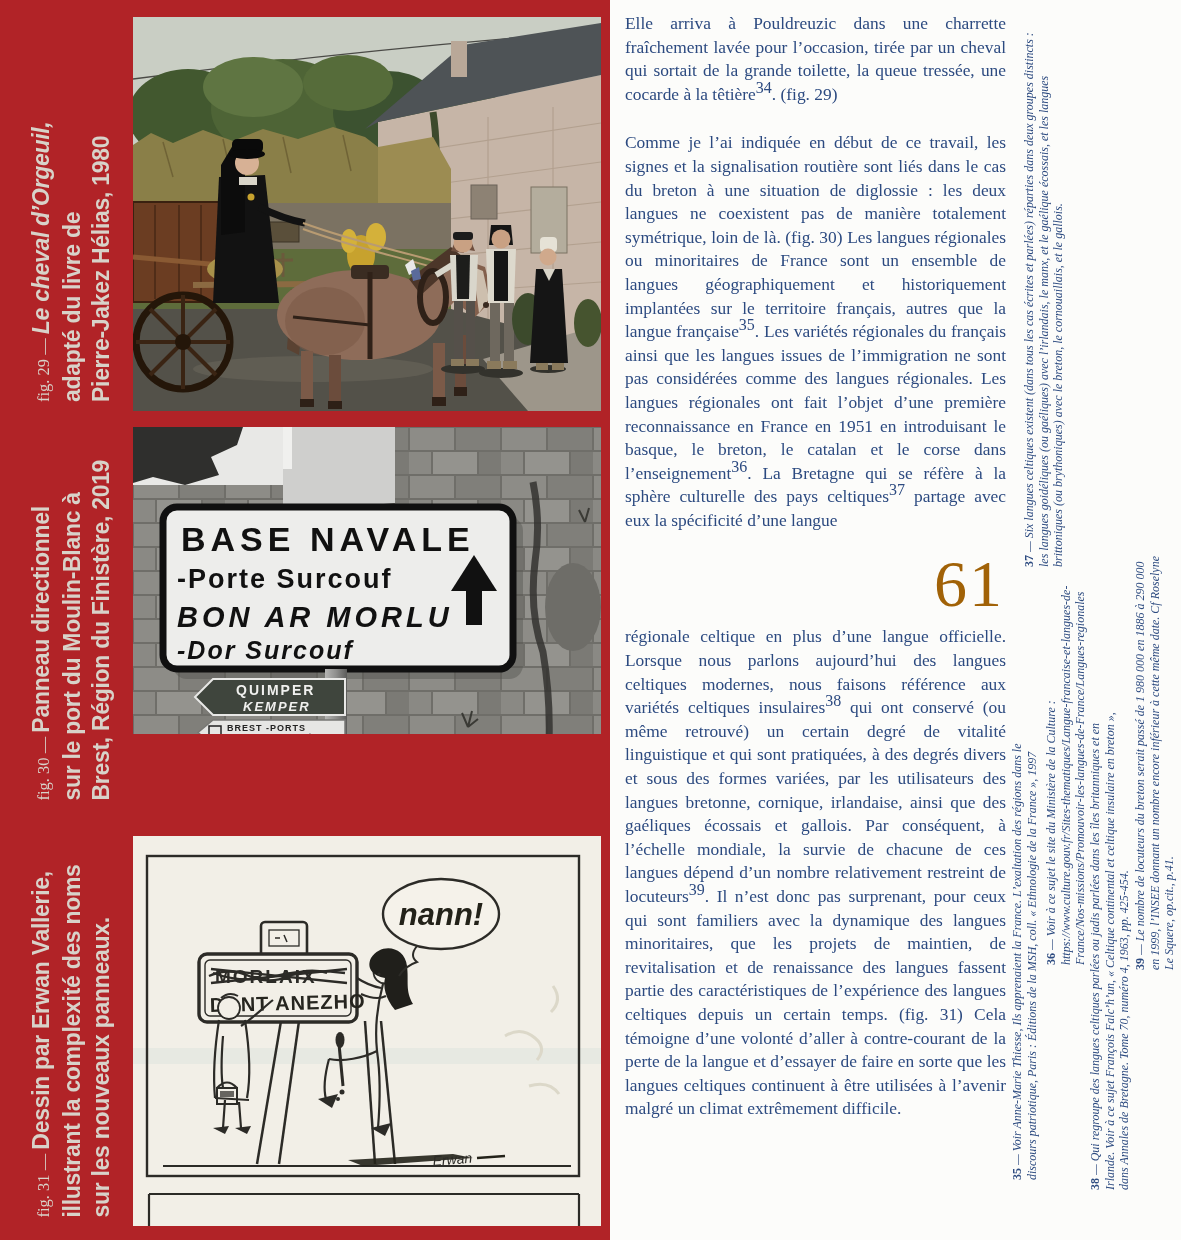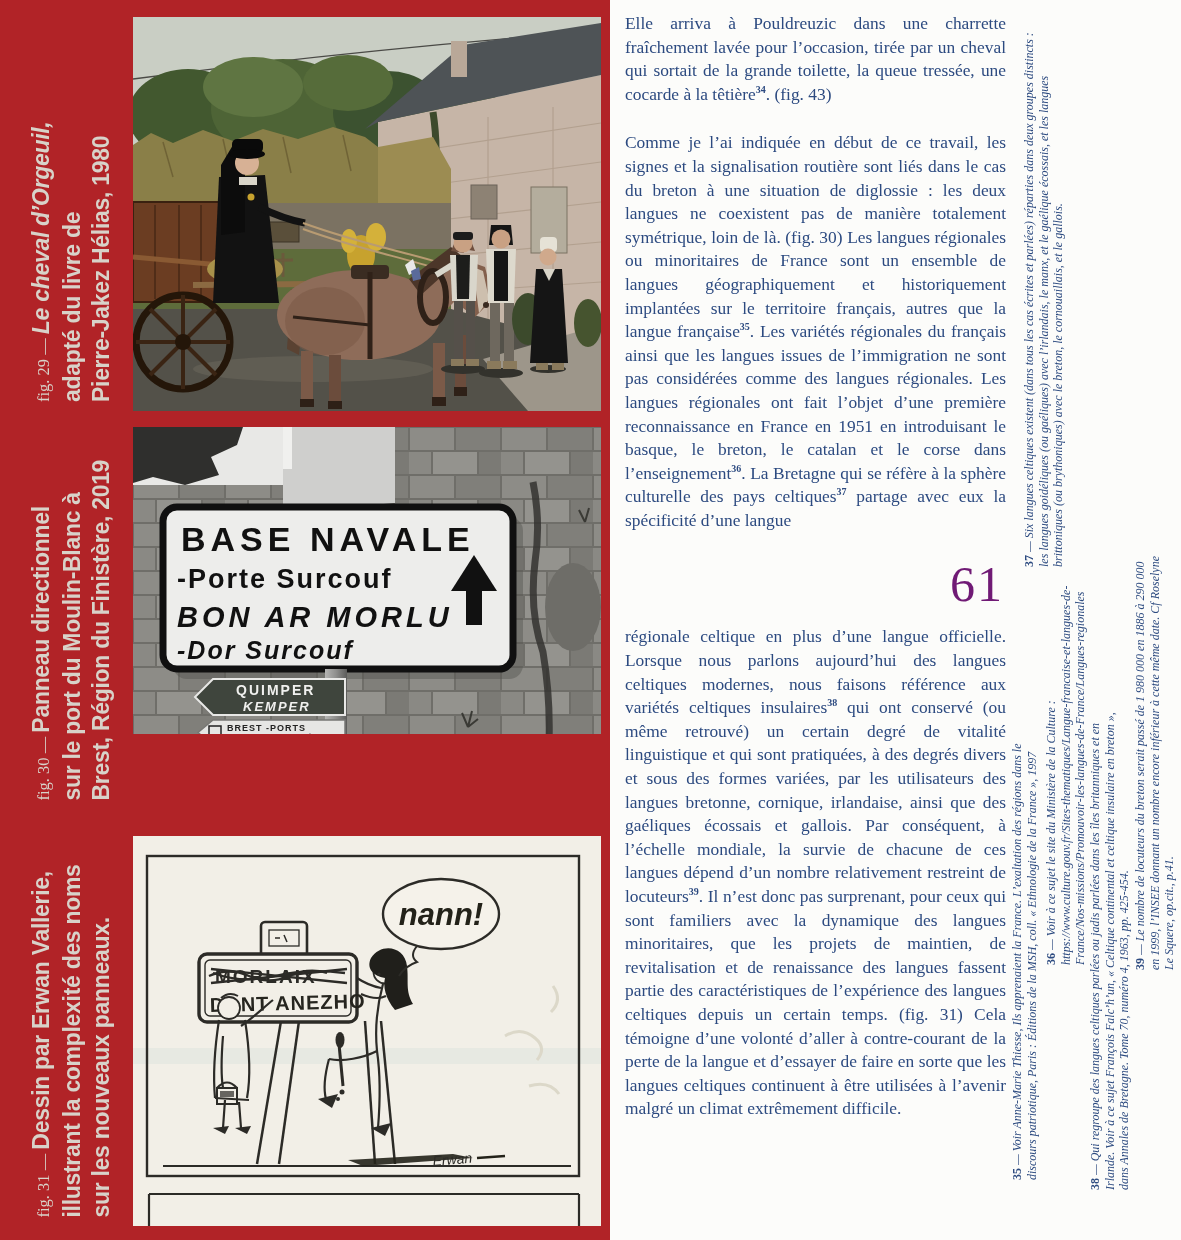"34" .article sup { font-size: 10px -> 16px; font-weight: bold -> none }
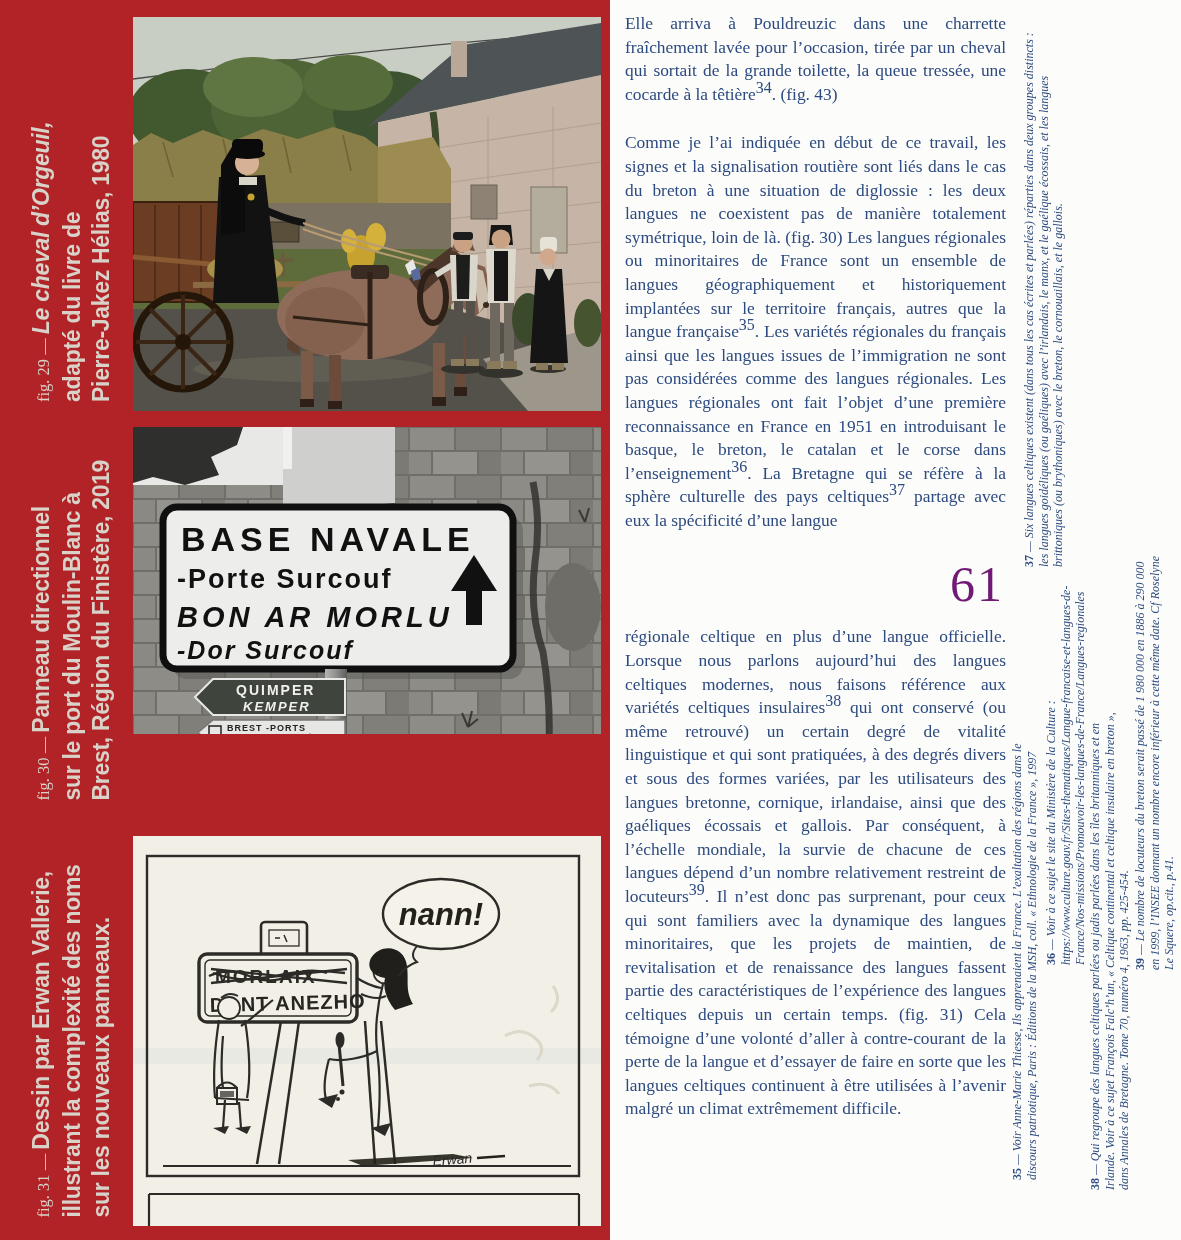". (fig. 43)" span { text: 43 -> 29 }
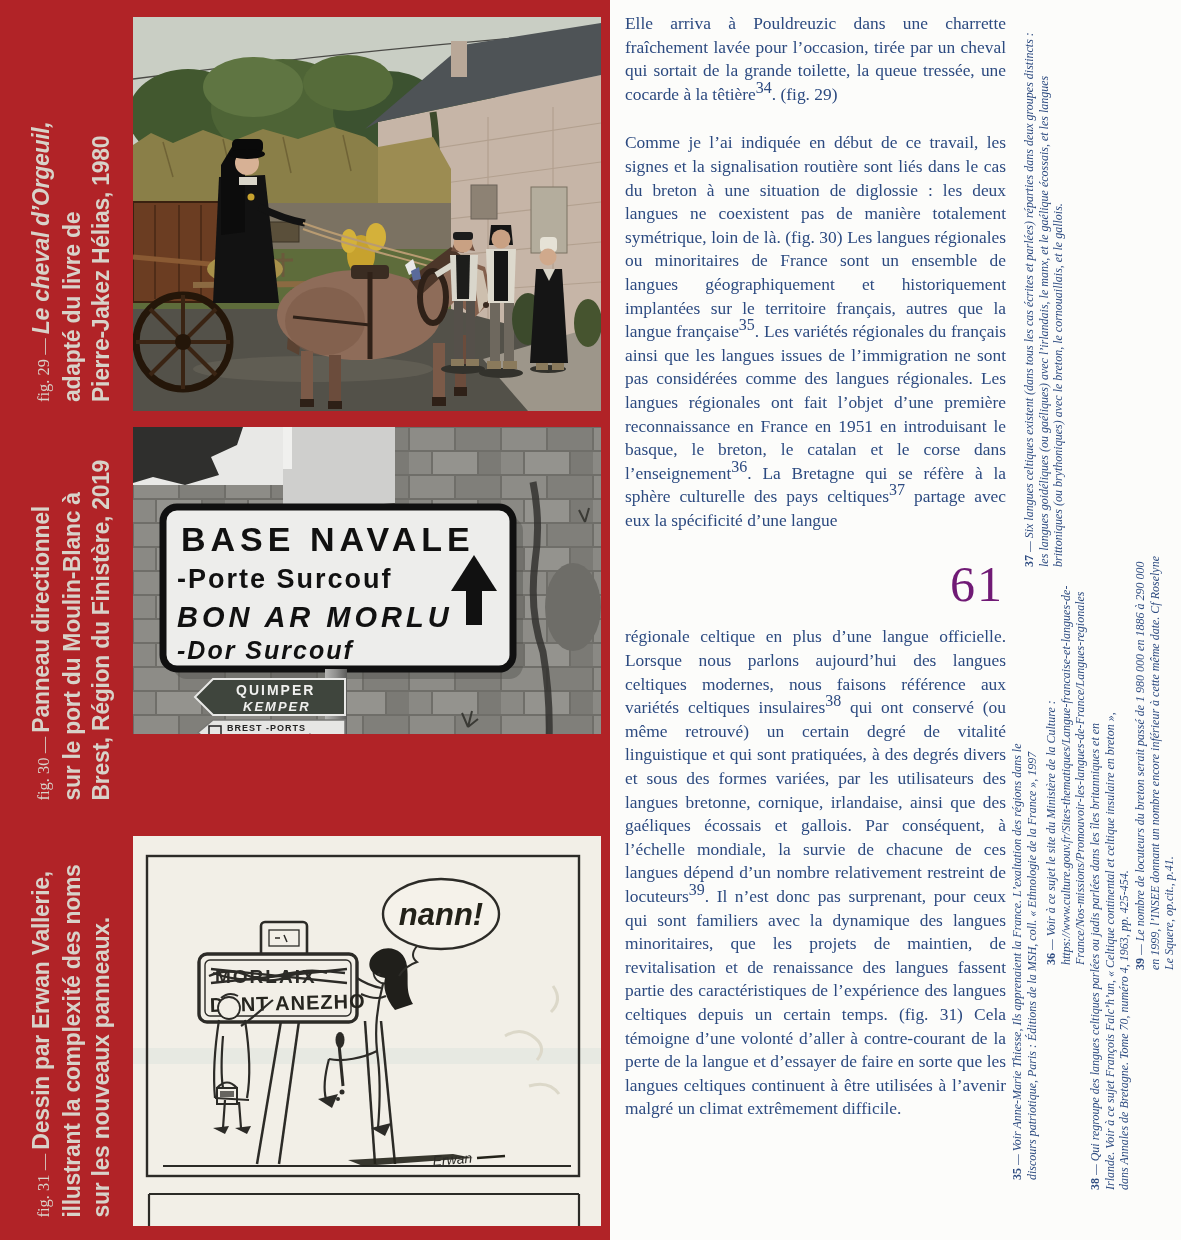"61" .pagenum { color: #701a75 -> #a16207; font-size: 50px -> 66px }
